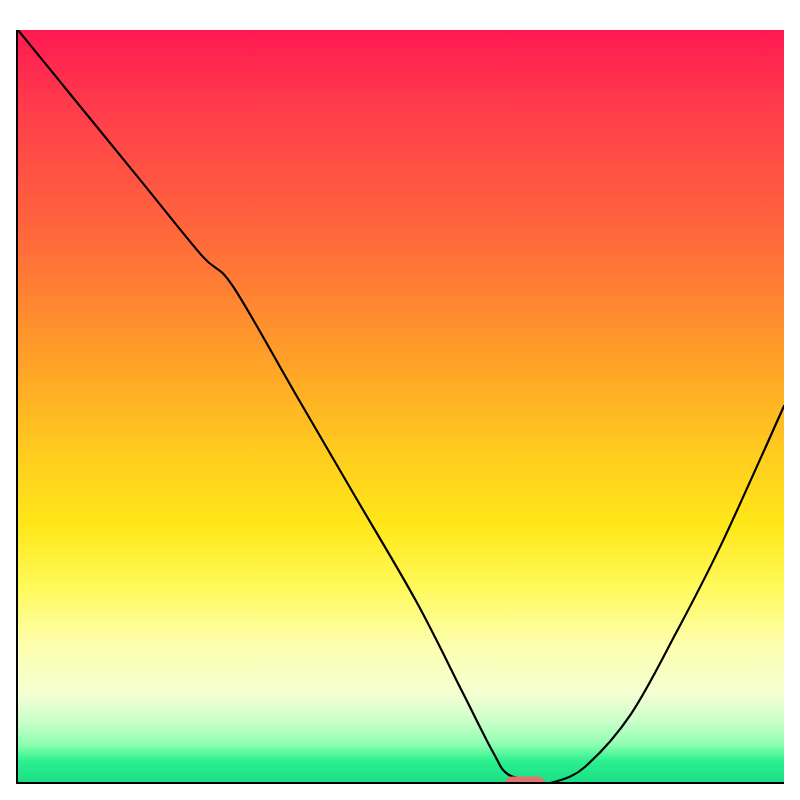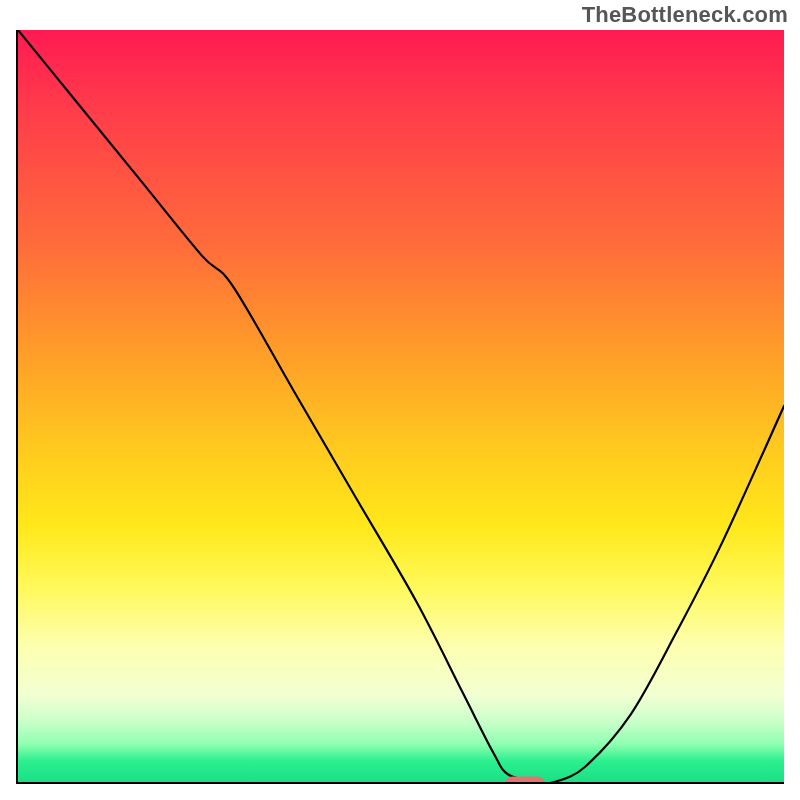"TheBottleneck.com" div.attribution { html: <div>TheBottleneck.com</div> -> none }
